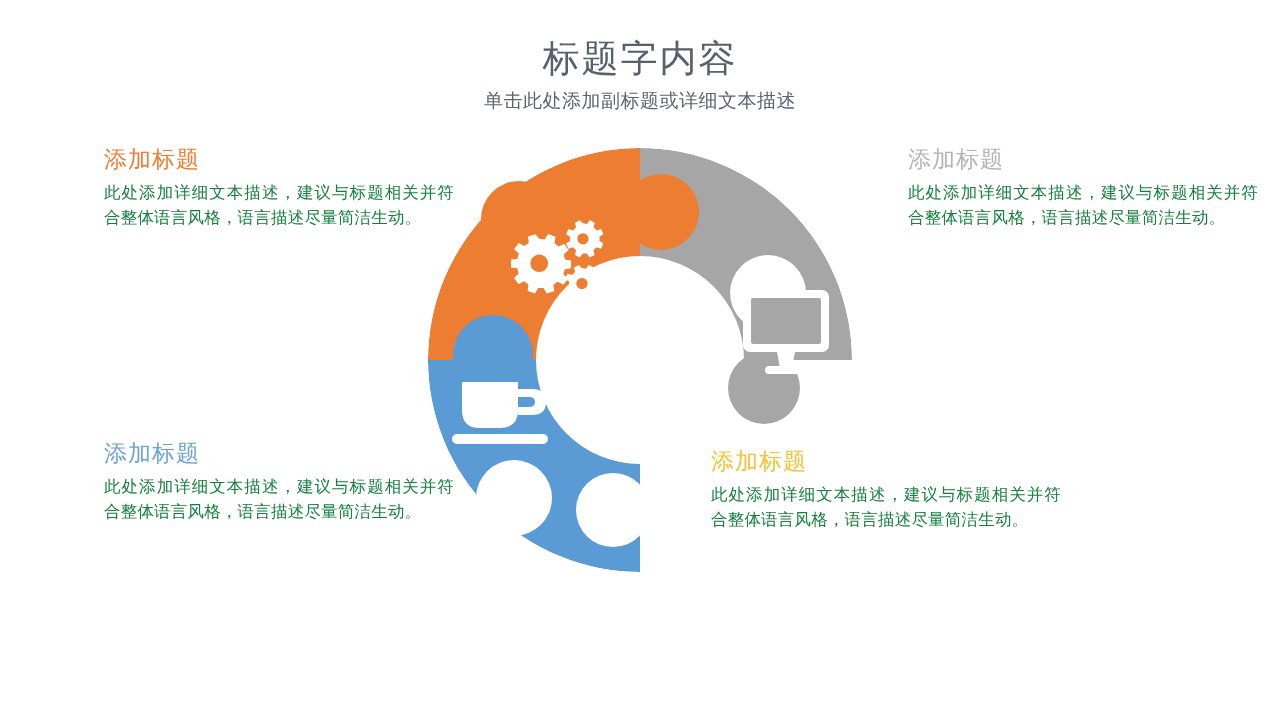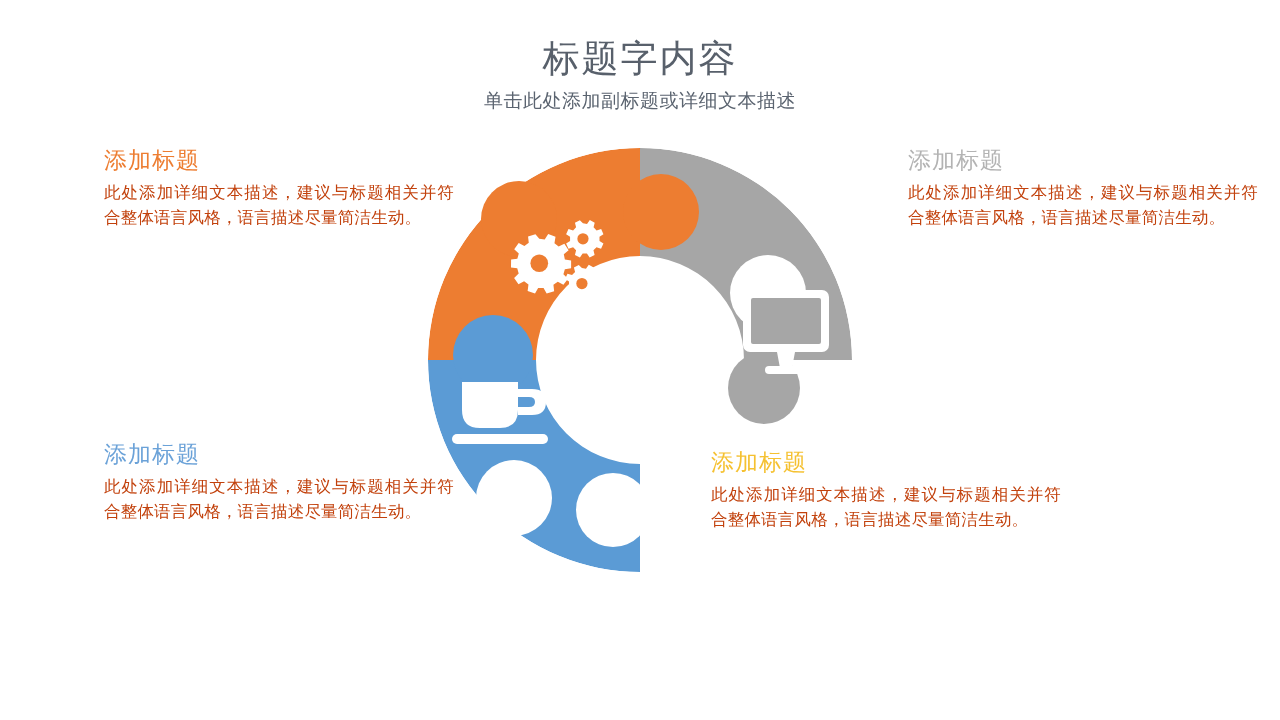"添加标题" .block-title { font-family: Liberation Serif, serif -> Liberation Mono, monospace }
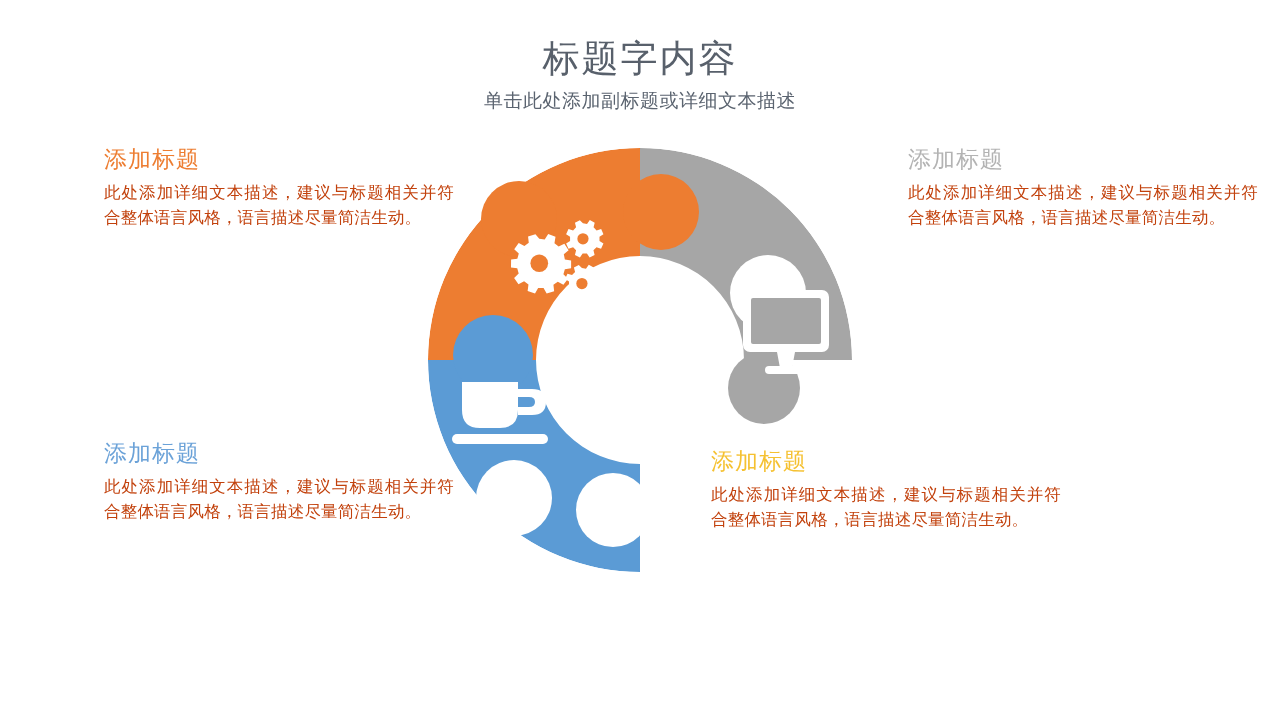"此处添加详细文本描述，建议与标题相关并符合整体语言风格，语言描述尽量简洁生动。" .block-body { color: #c2410c -> #15803d }
